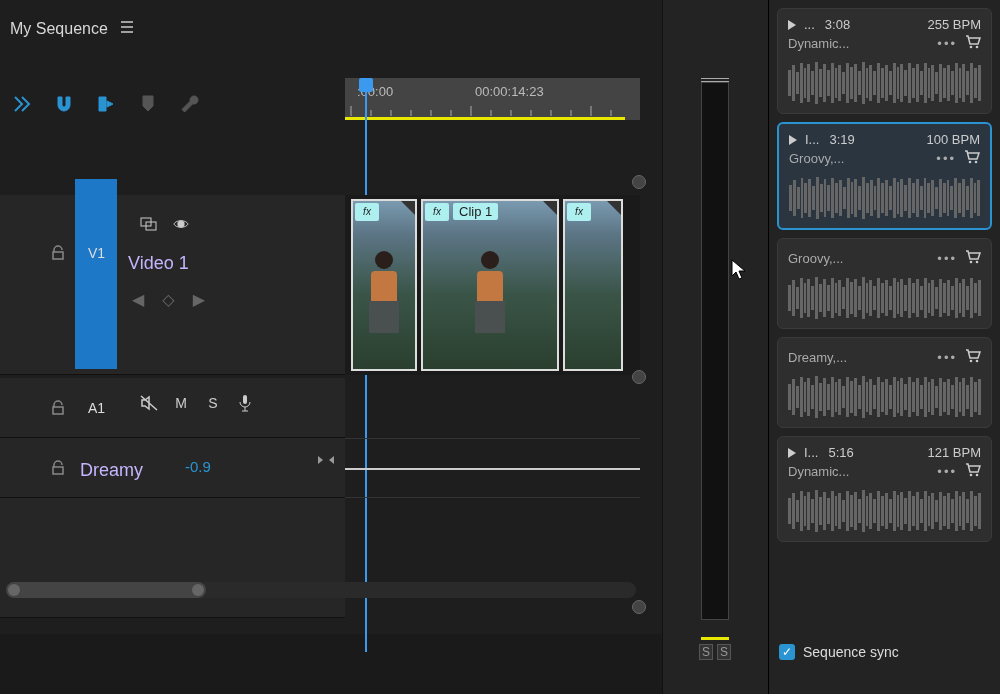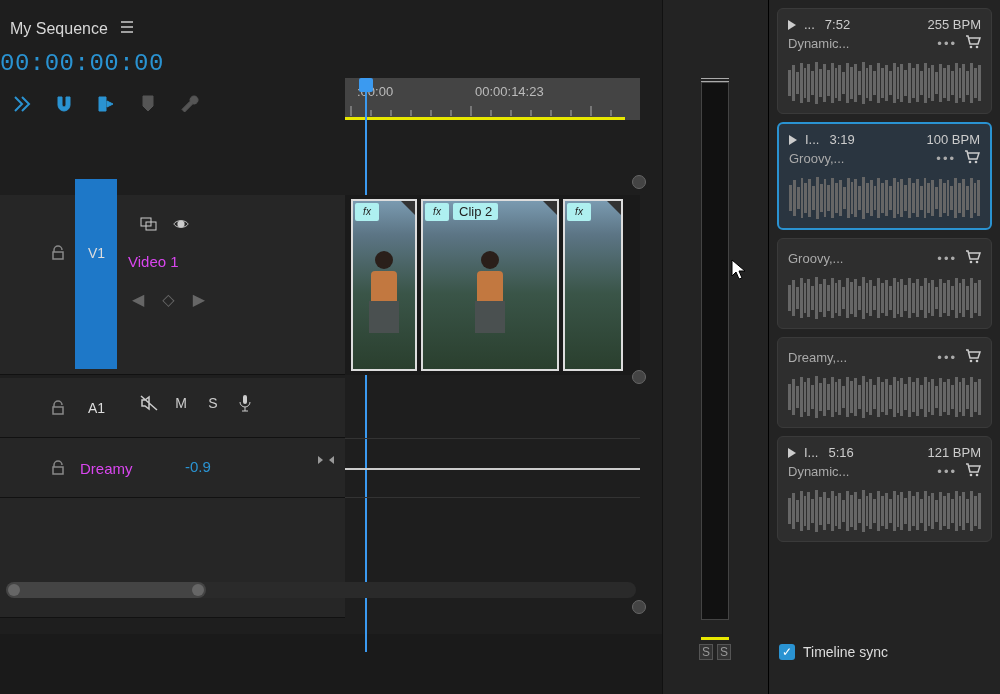"7:52" span.dur { text: 7:52 -> 3:08 }
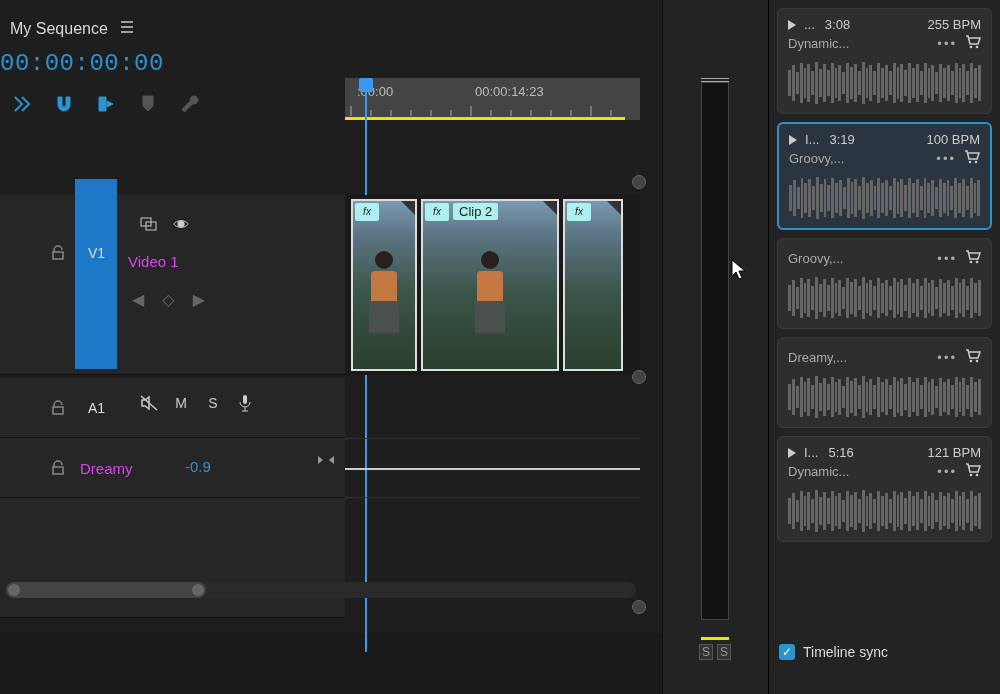"00:00:00:00" div.timecode { html: <div>00:00:00:00</div> -> none }
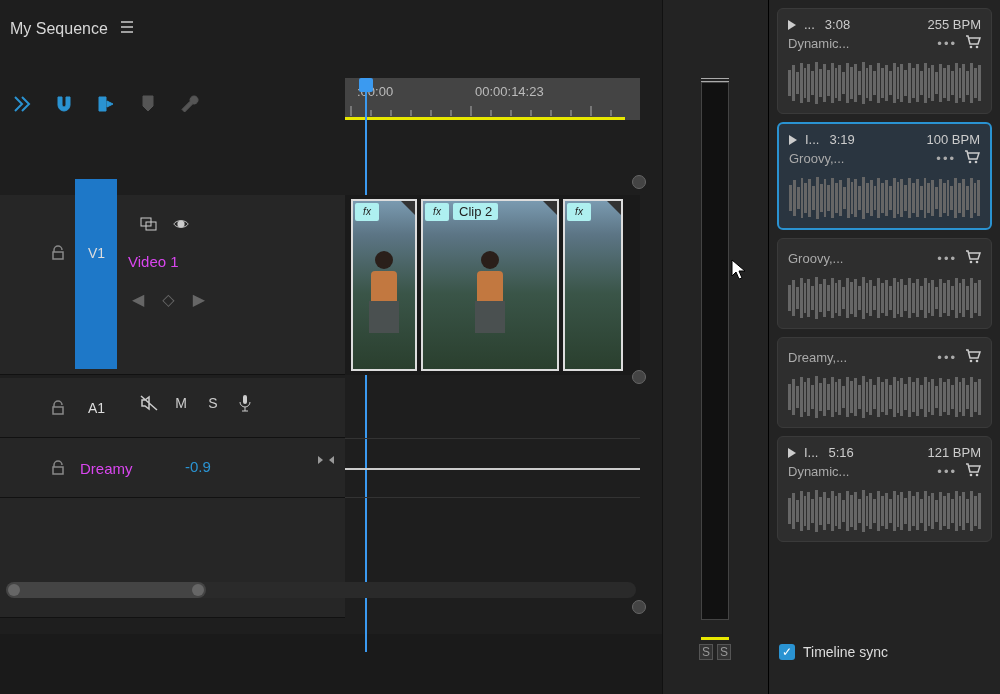"Clip 2" div.clip-name { text: 2 -> 1 }
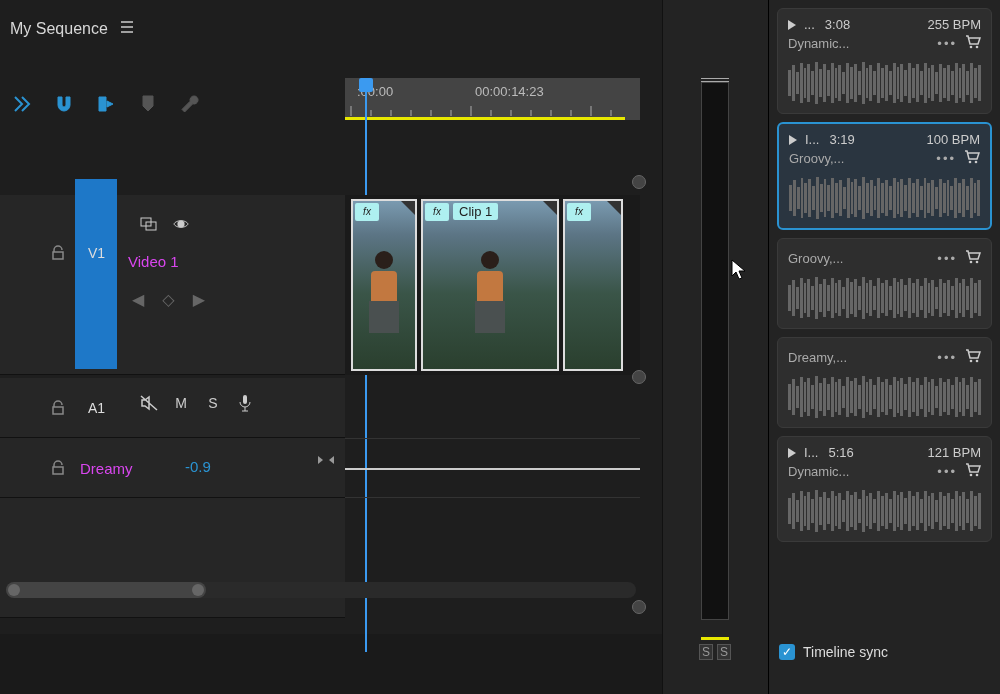"Video 1" .track-name { color: #d946ef -> #c4b5fd; font-size: 15px -> 18px }
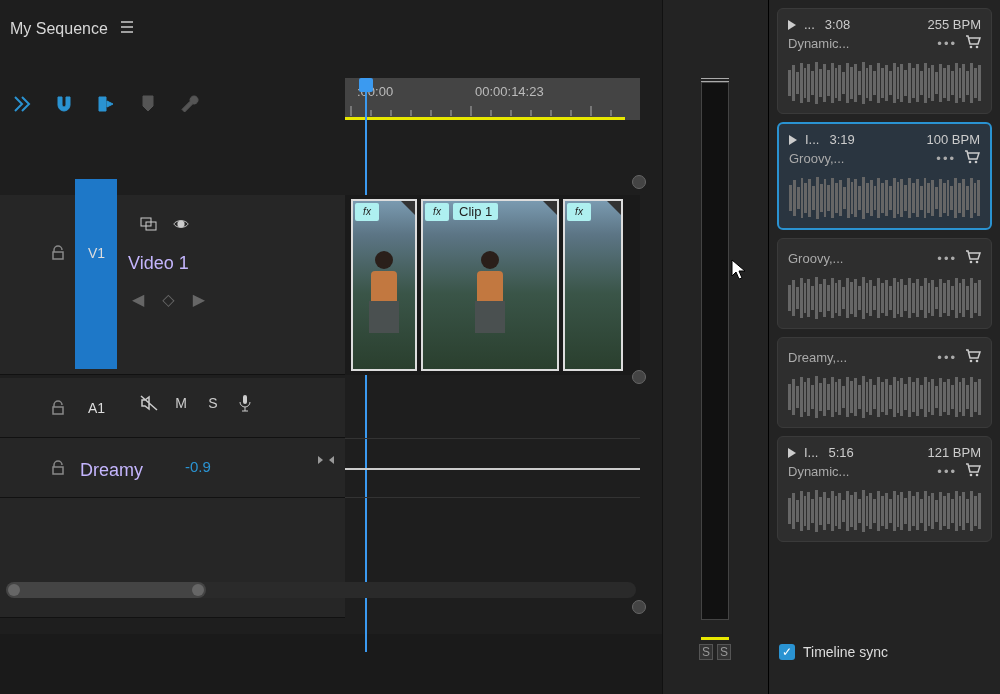"Timeline sync" span { text: Timeline -> Sequence }
